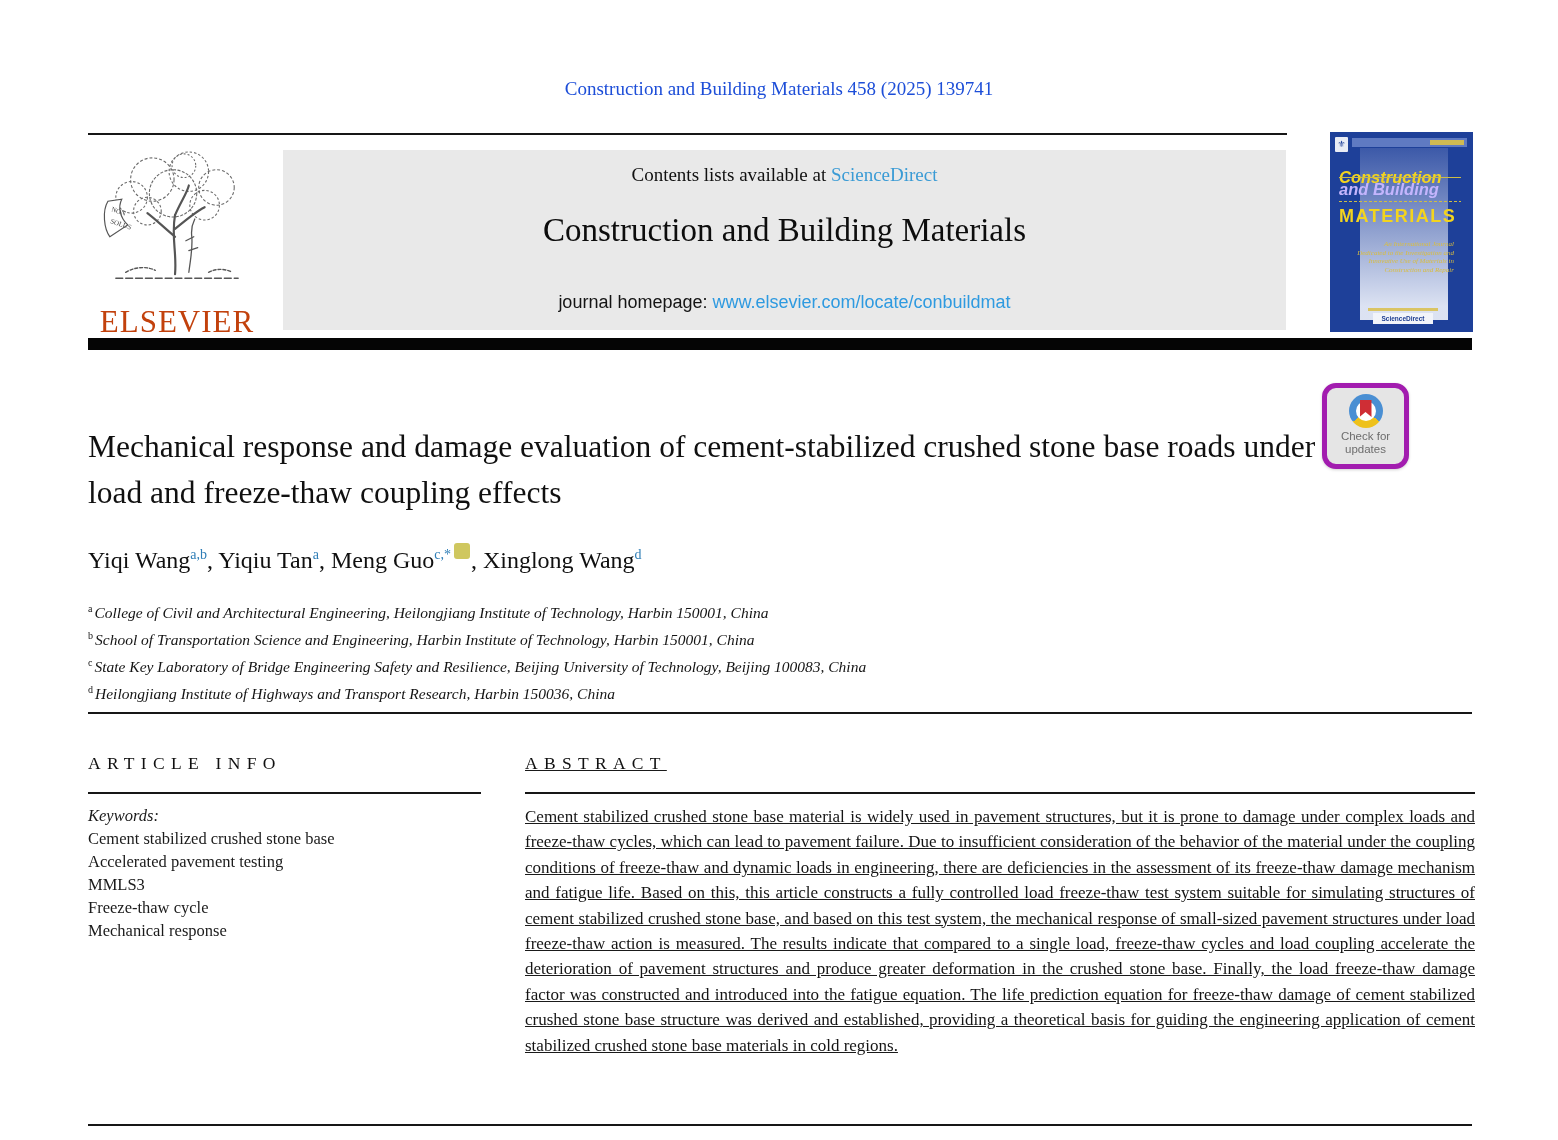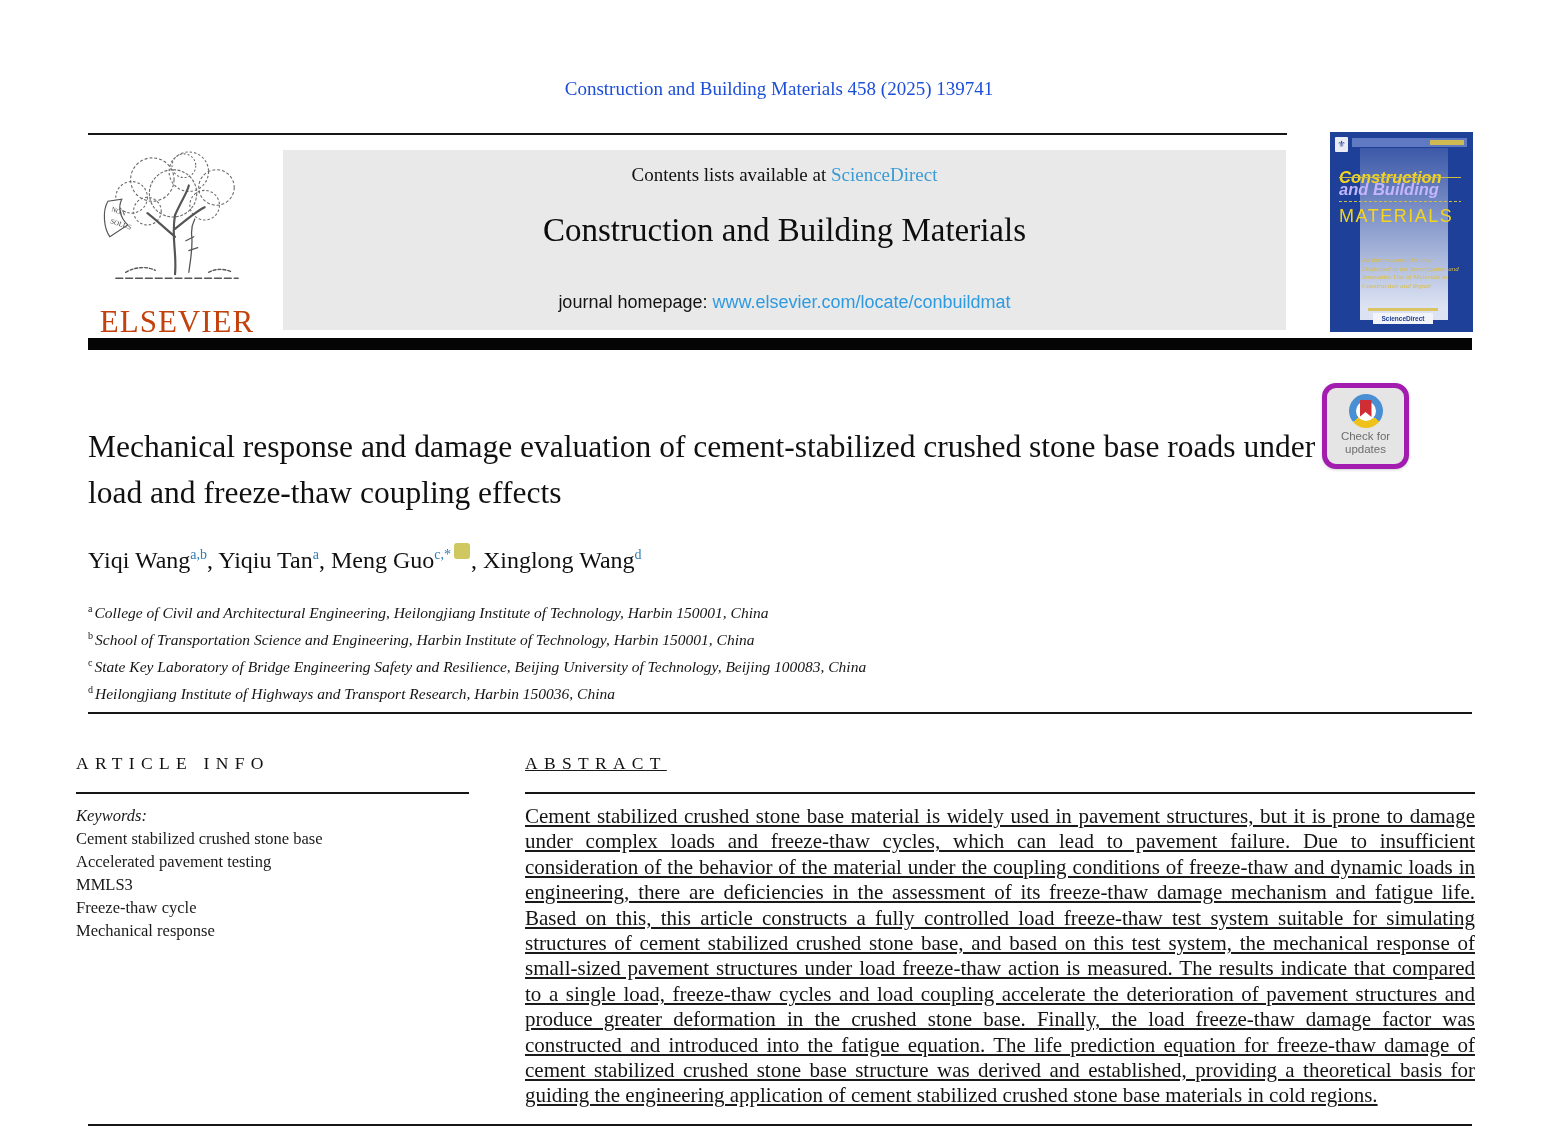"MATERIALS" .cover-t3 { font-weight: normal -> bold }
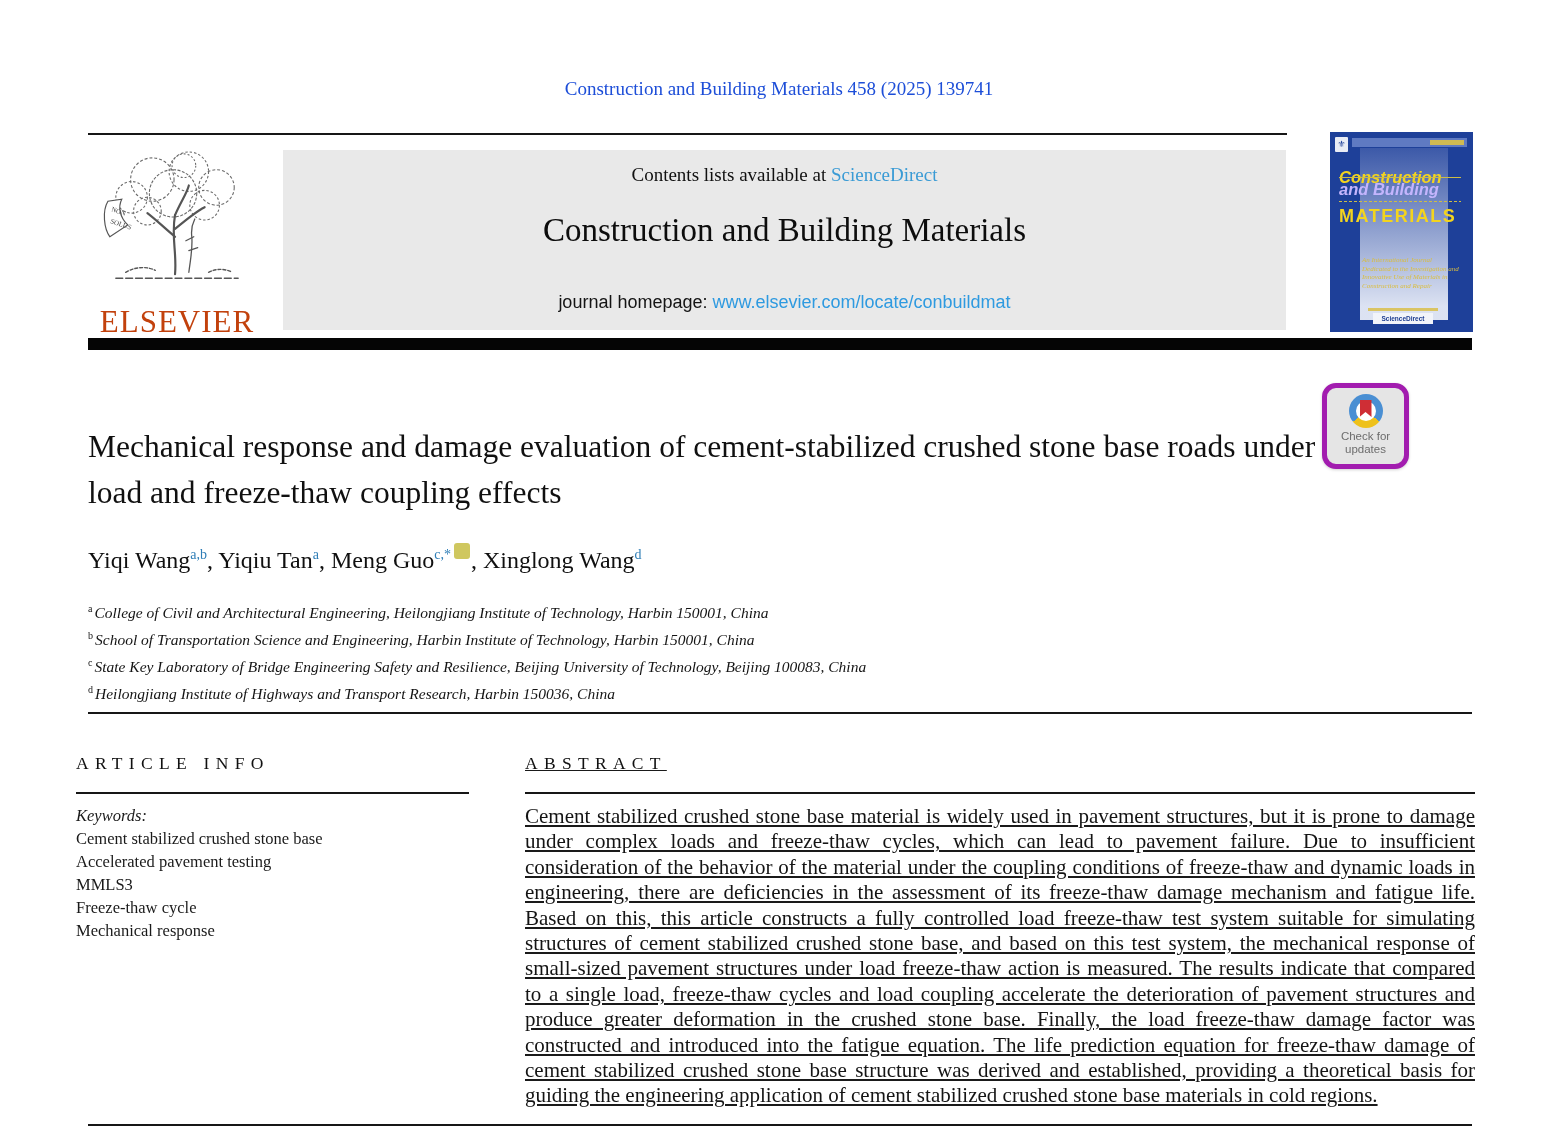"An International Journal Dedicated to" .cover-sub { margin-left: 8px -> none; text-align: left -> right; top: 124px -> 108px }
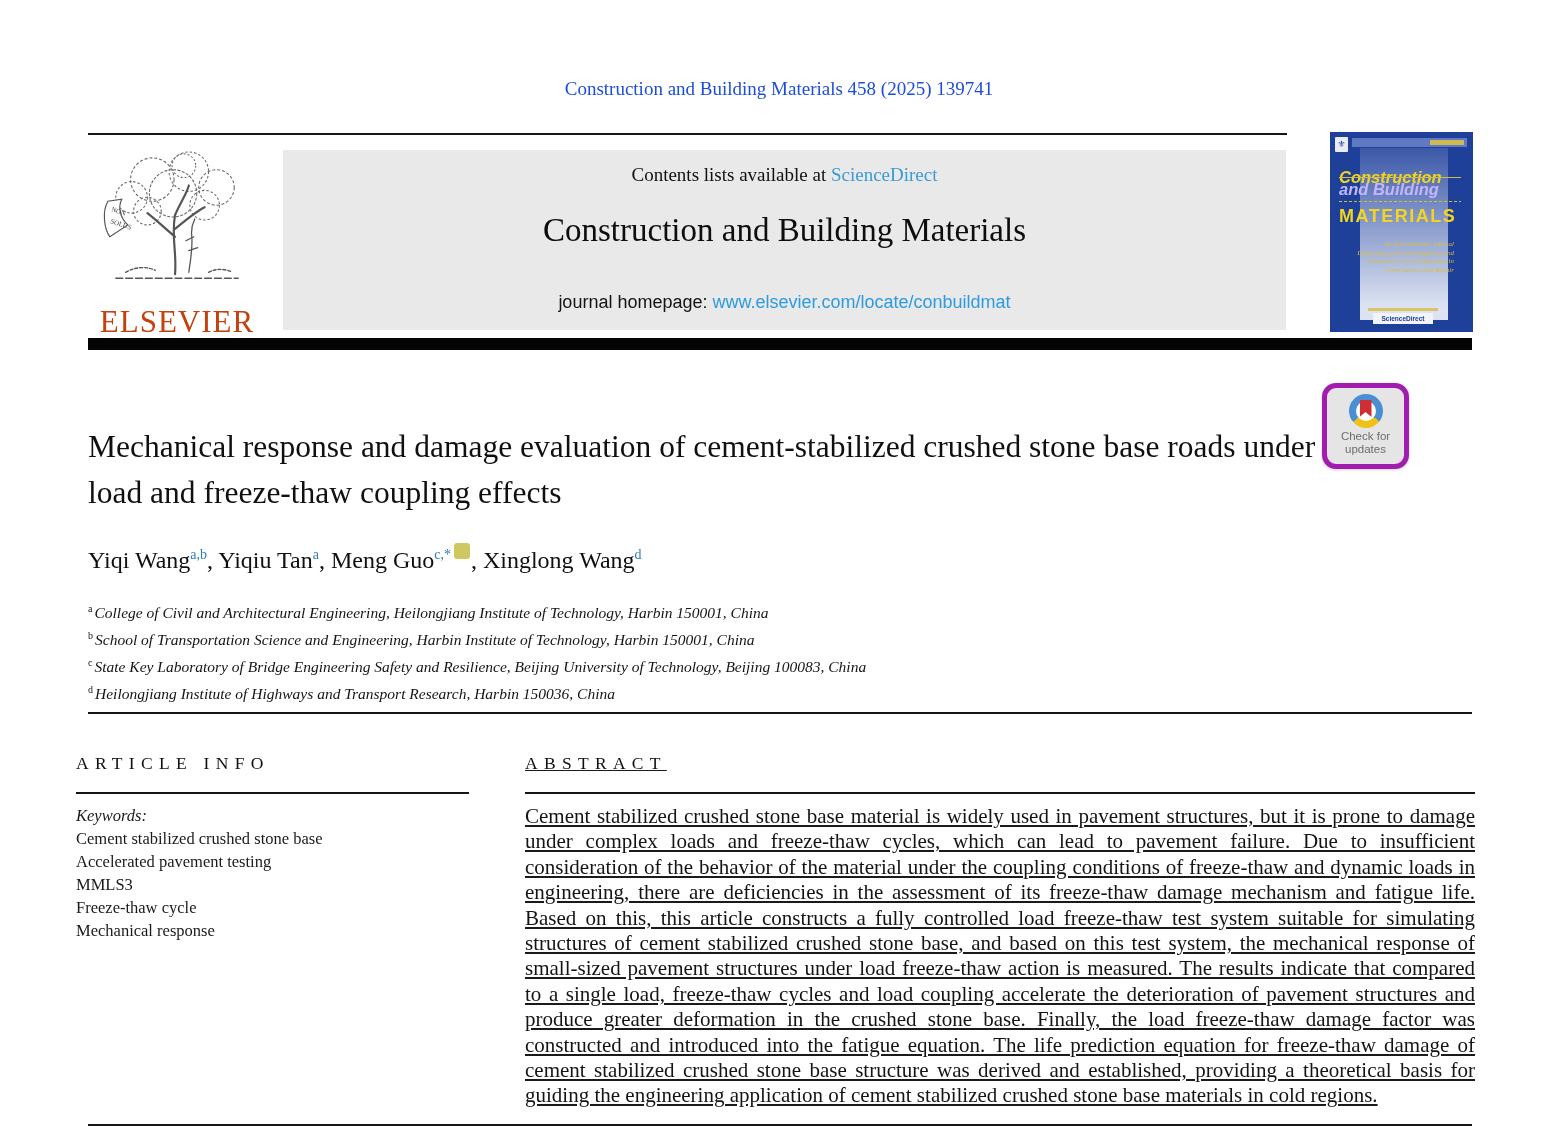"ARTICLE INFO" .leftcol { left: 76px -> 88px }
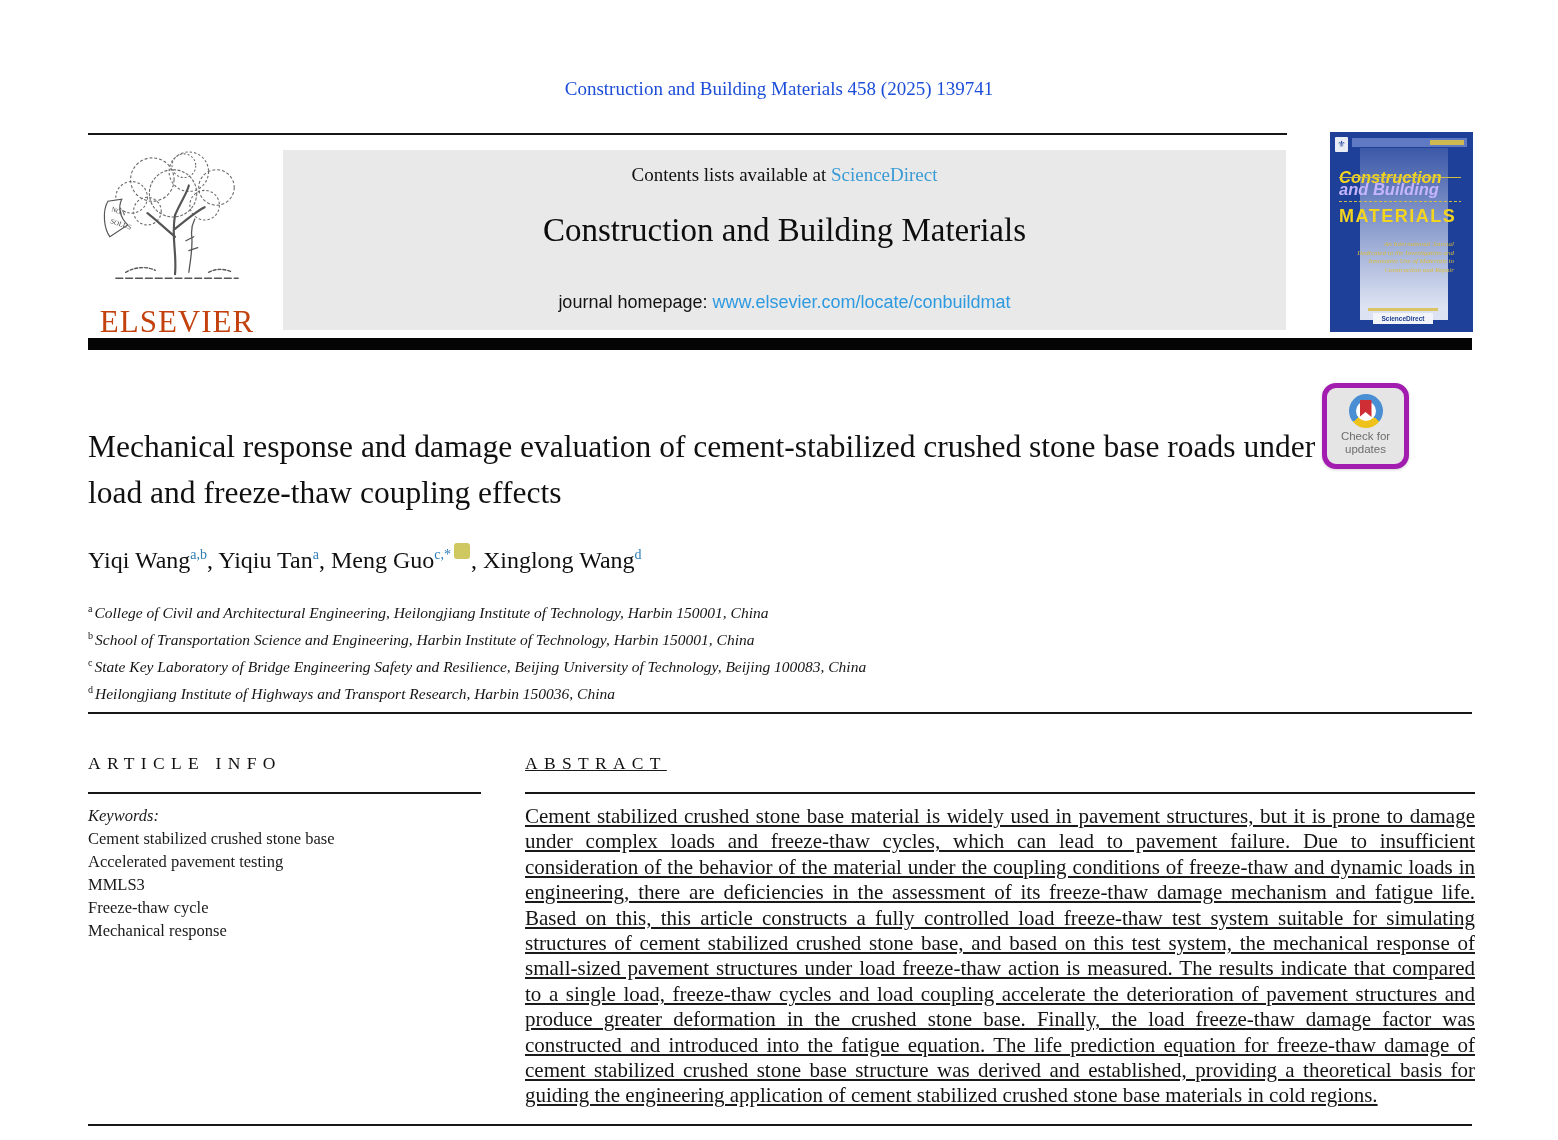"Cement stabilized crushed stone base material" .abstract-body { font-size: 21px -> 17px }
